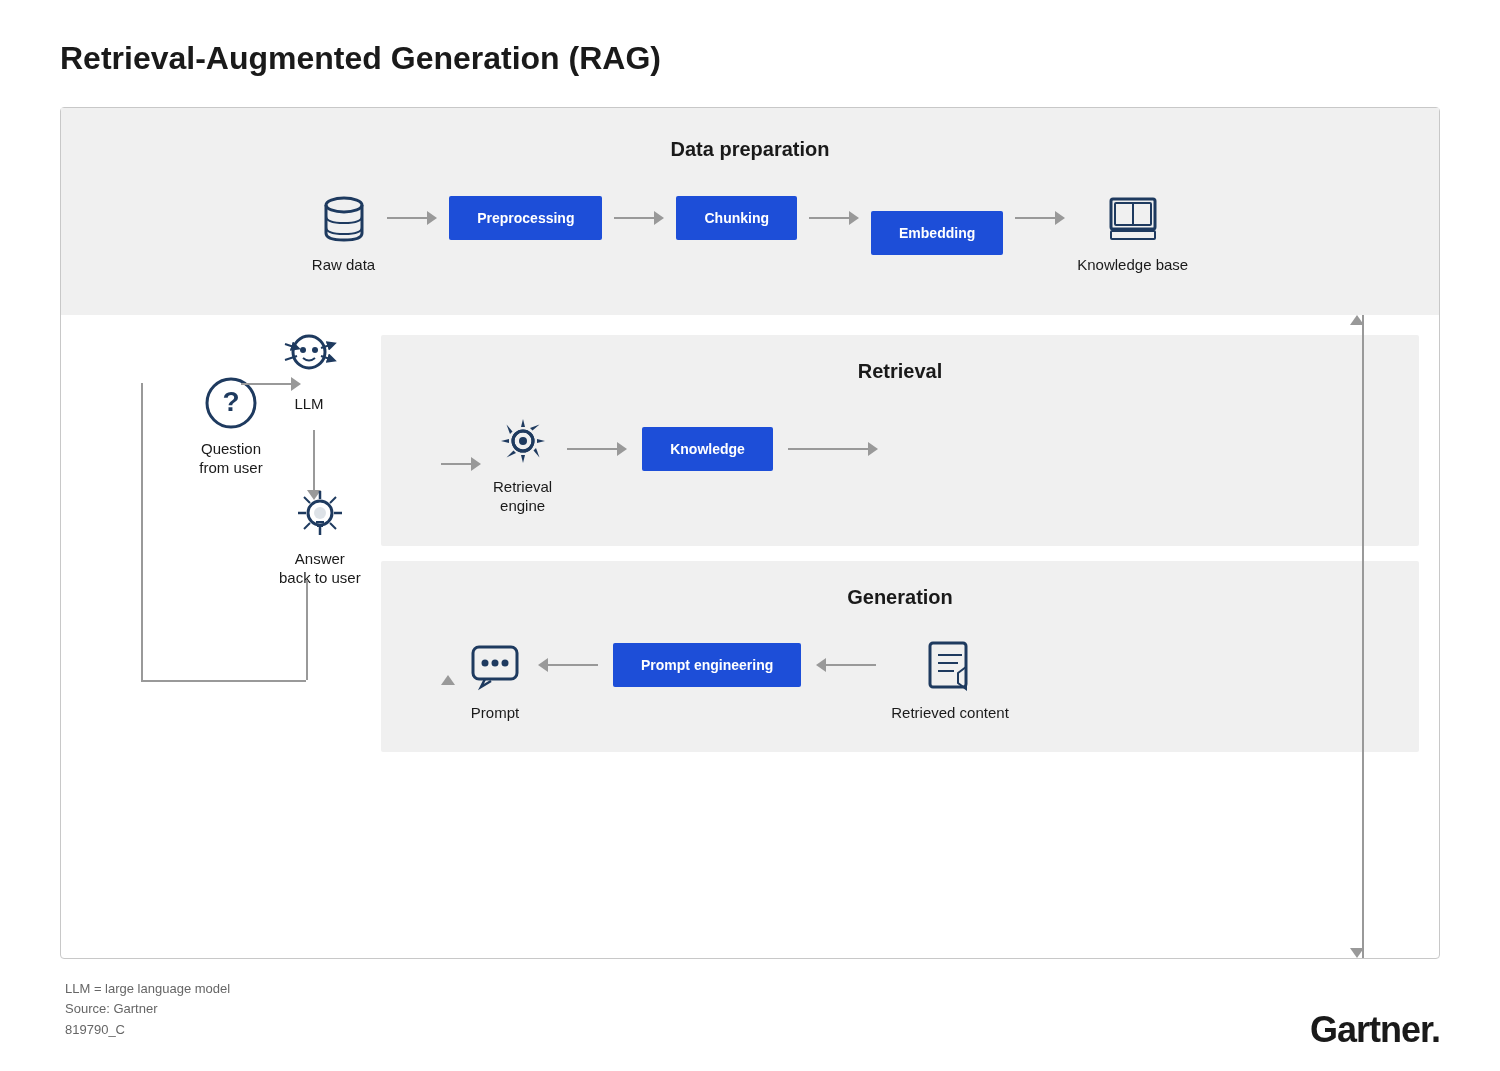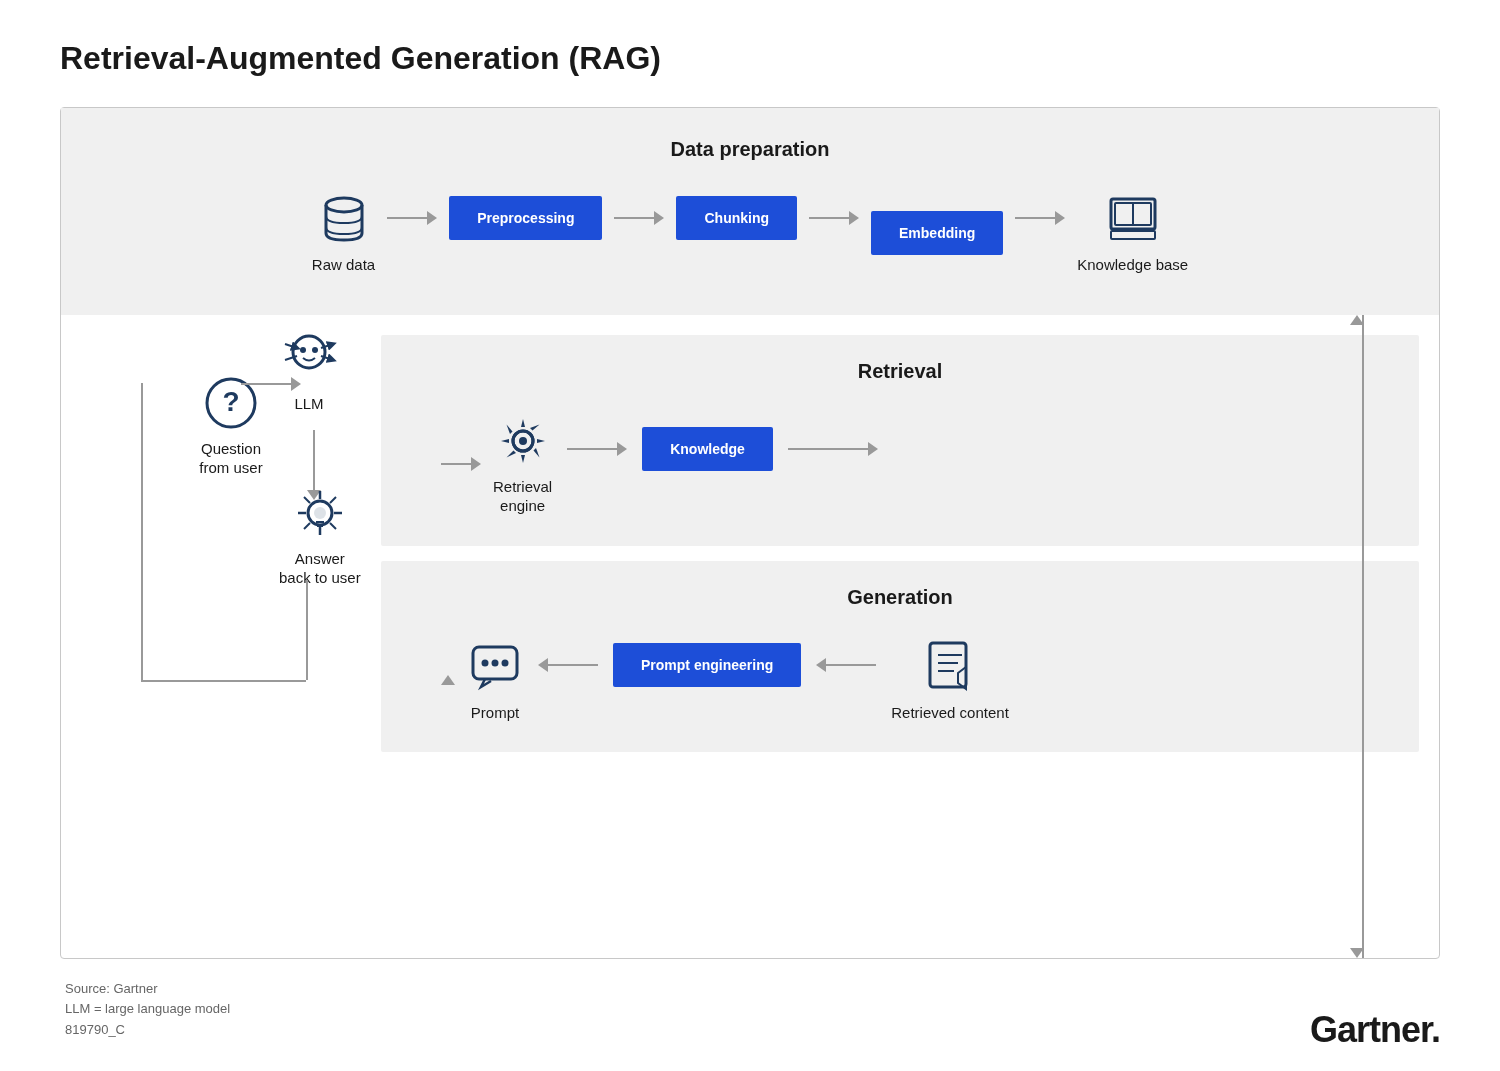"Source: Gartner" p { order: before "LLM = large language model" -> after "LLM = large language model" }
